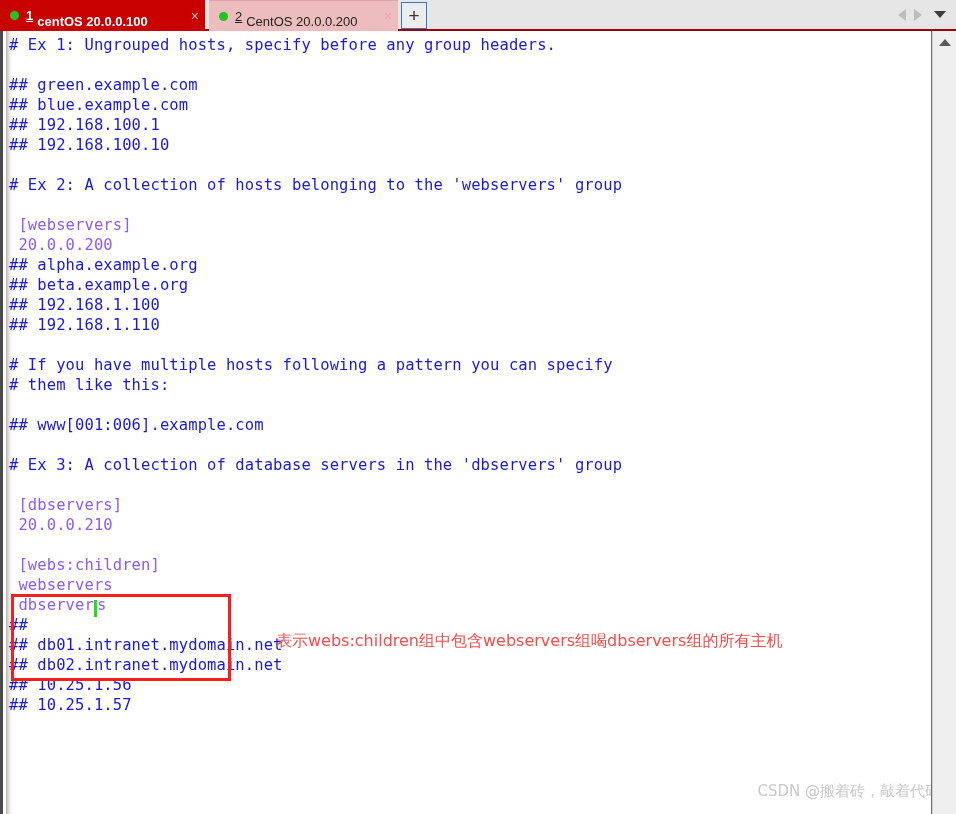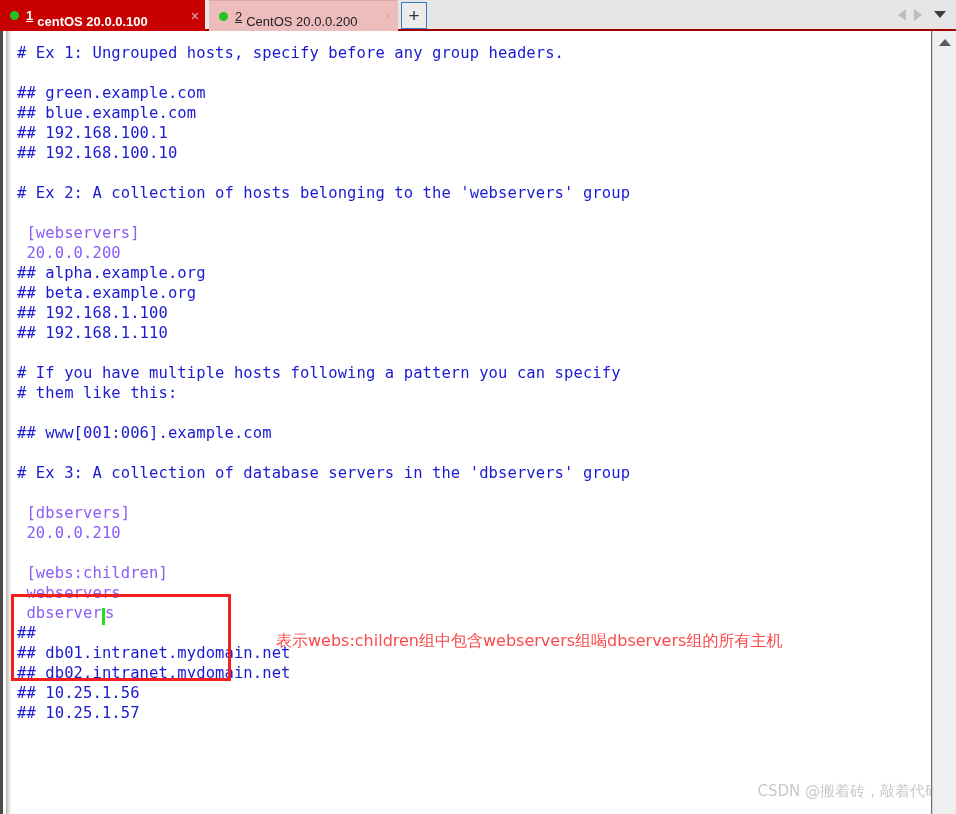"# Ex 1: Ungrouped hosts," .code { margin: 8px -> 0 }
